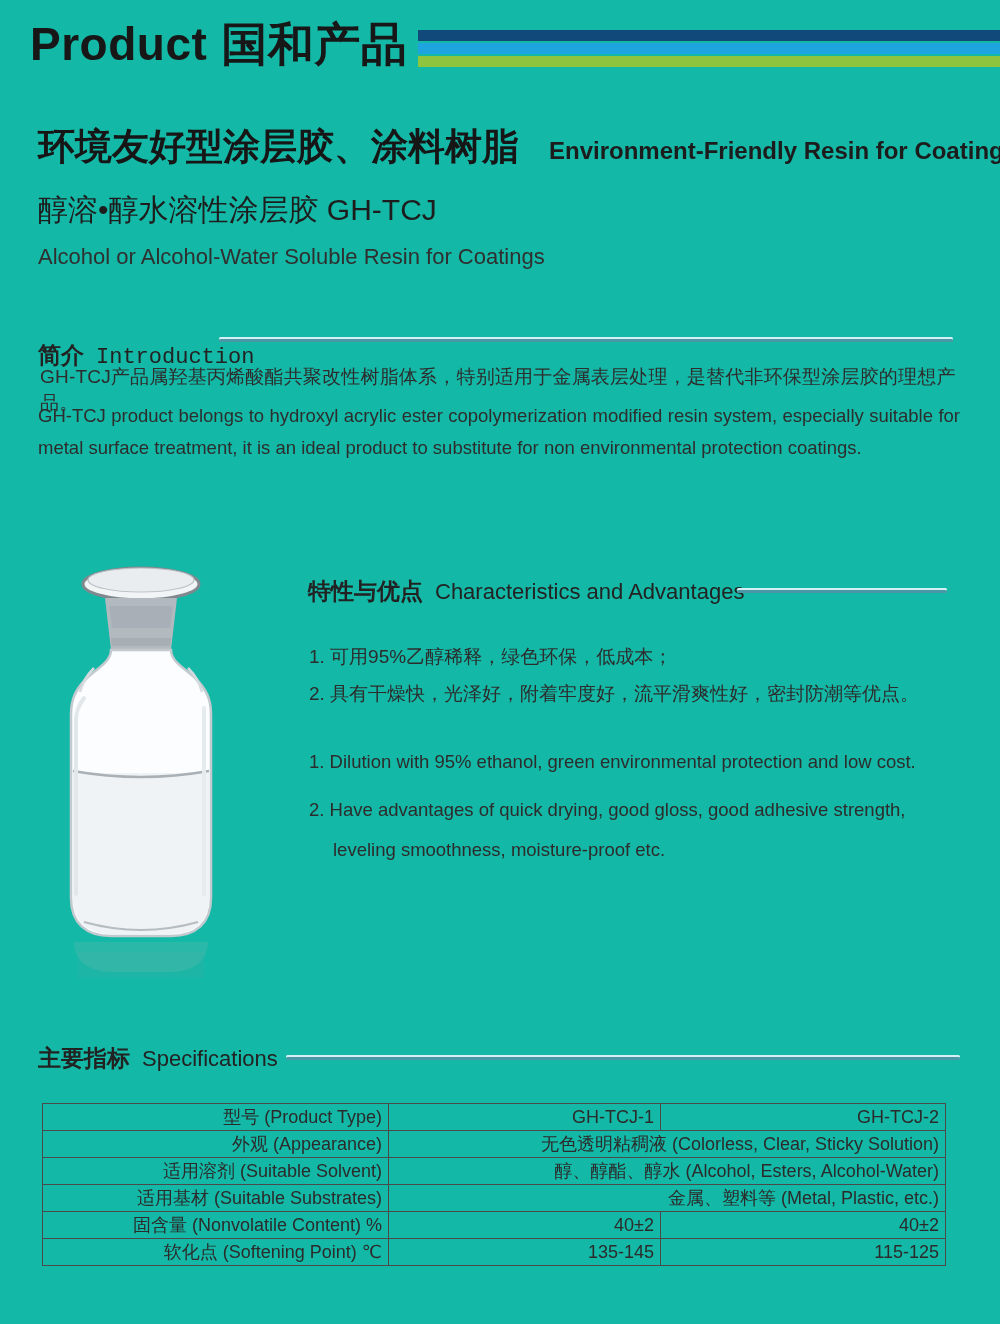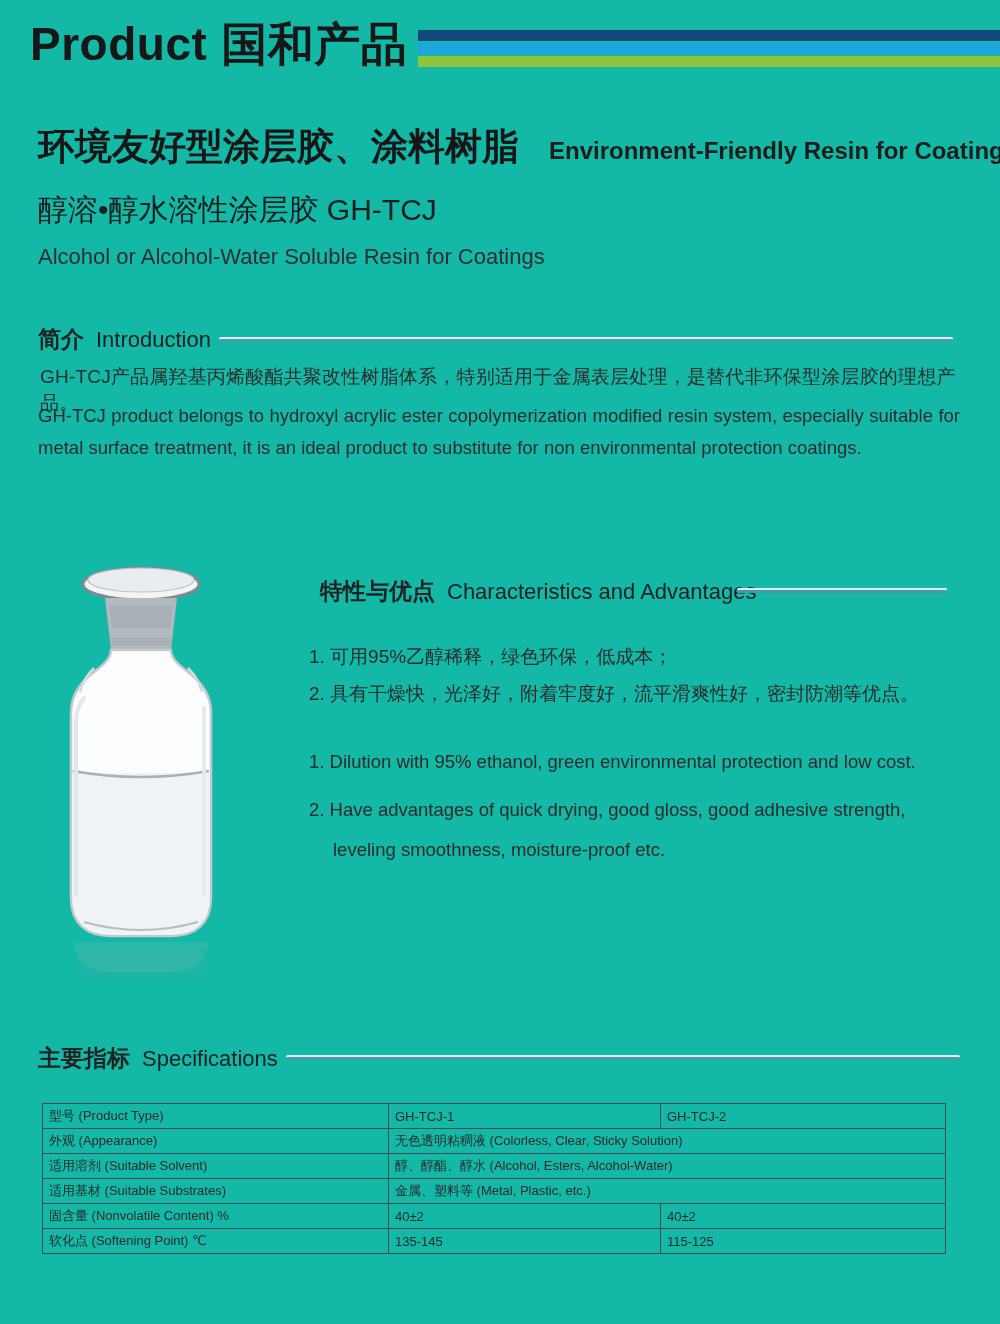"简介" div.sec-head { font-family: none -> Liberation Mono, monospace; top: 324px -> 340px }
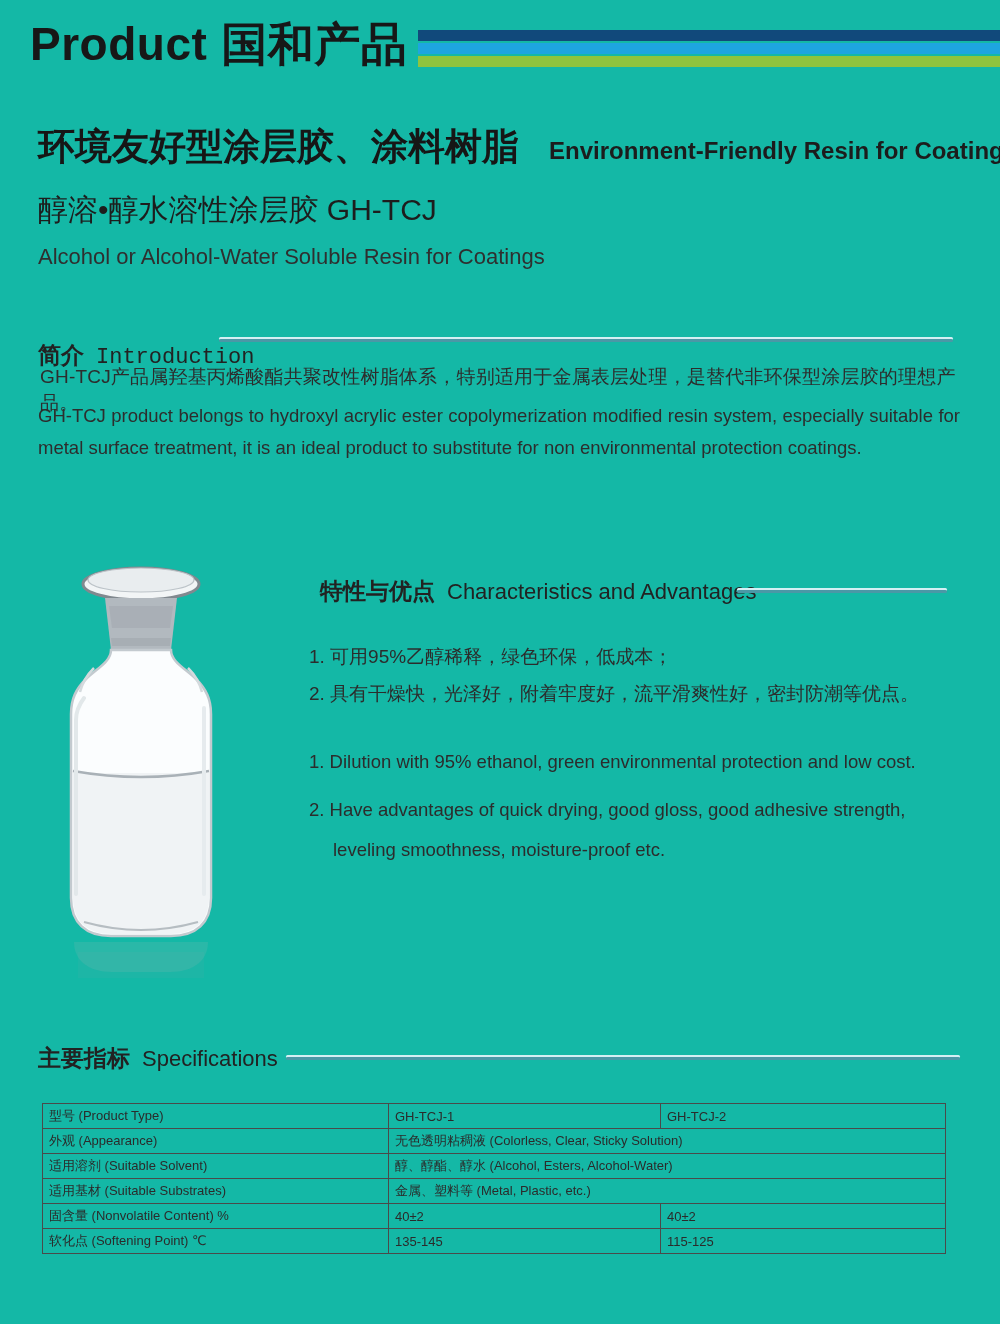"特性与优点" div.sec-head { left: 320px -> 308px }
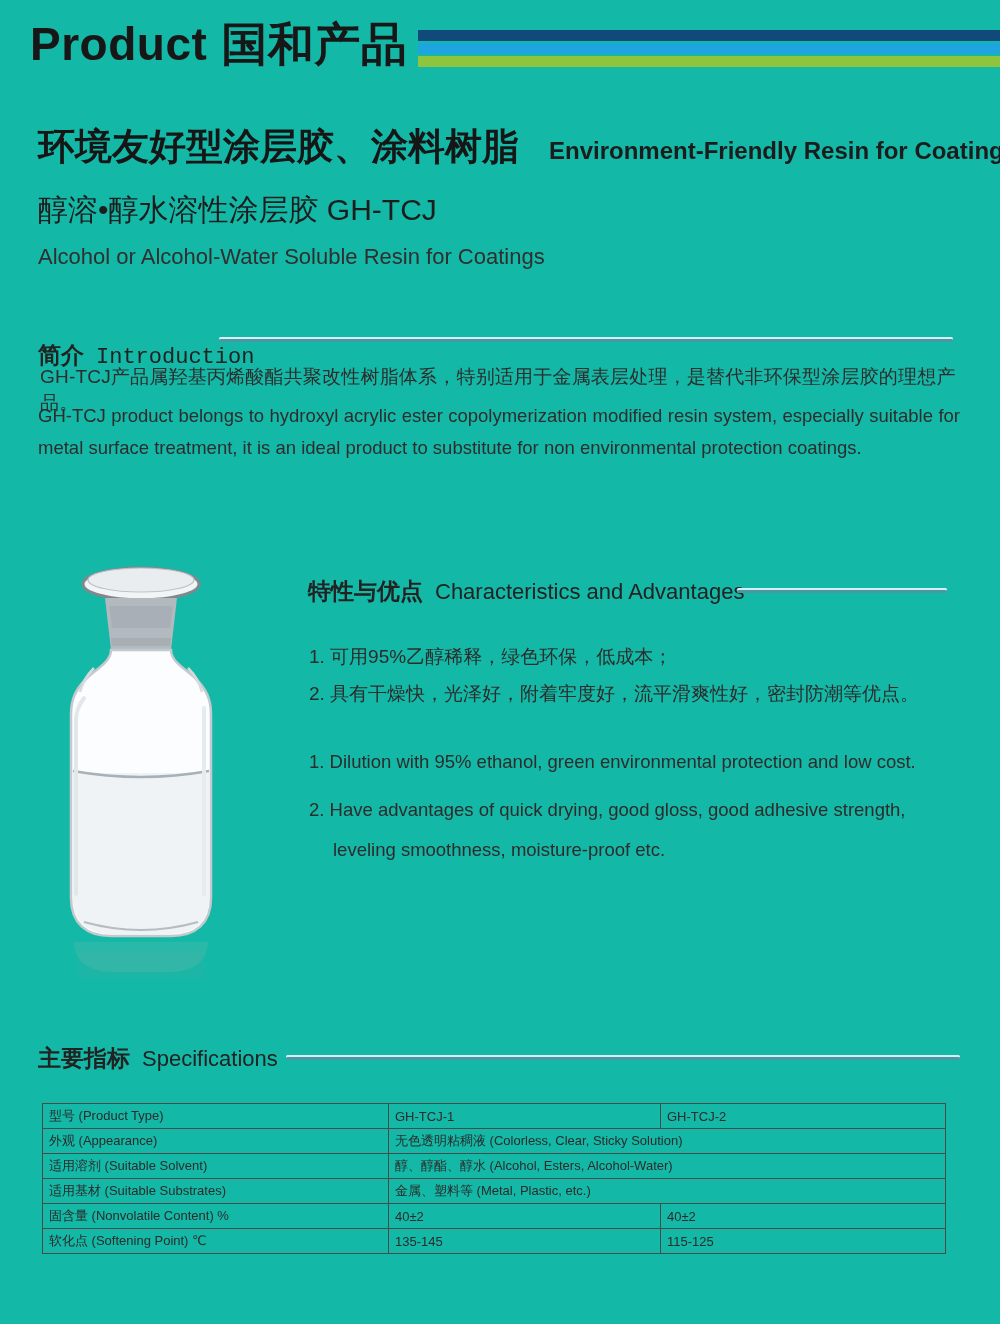"型号 (Product Type)" .spec-table td { font-size: 13px -> 18px; text-align: left -> right }
